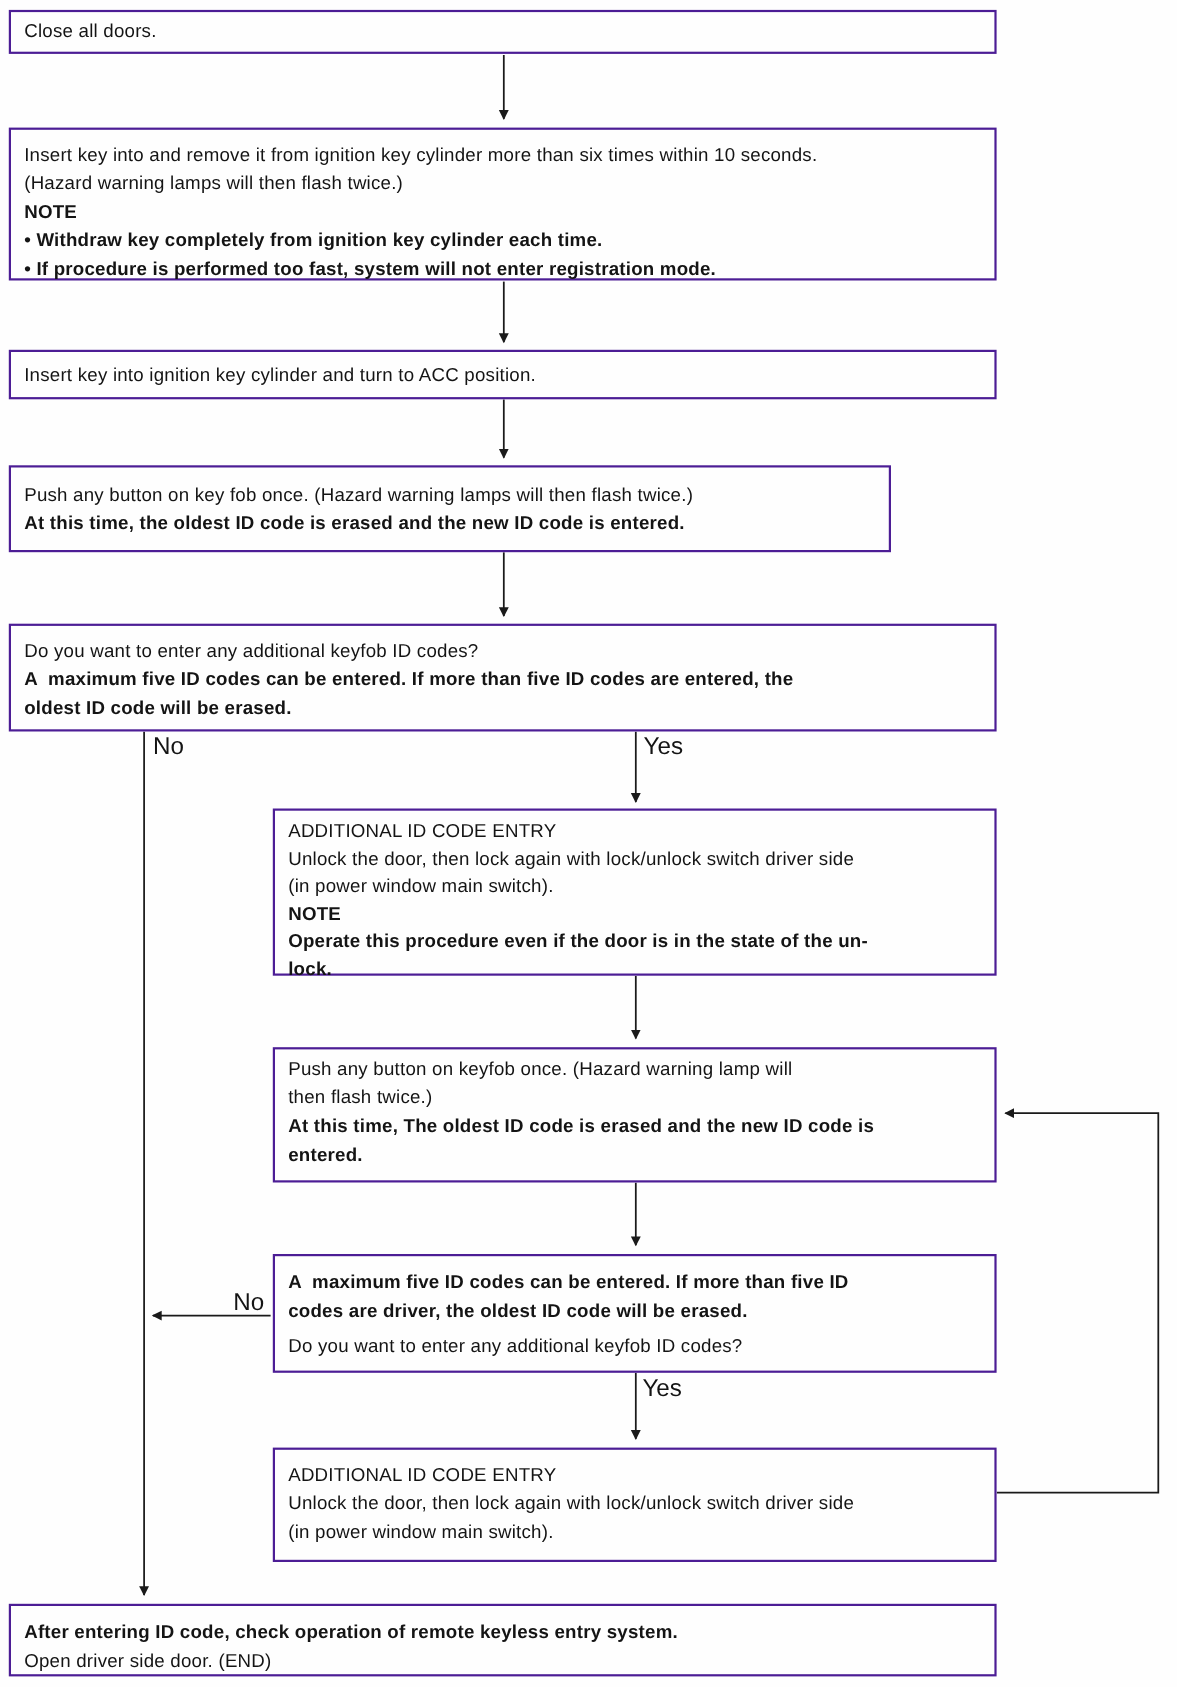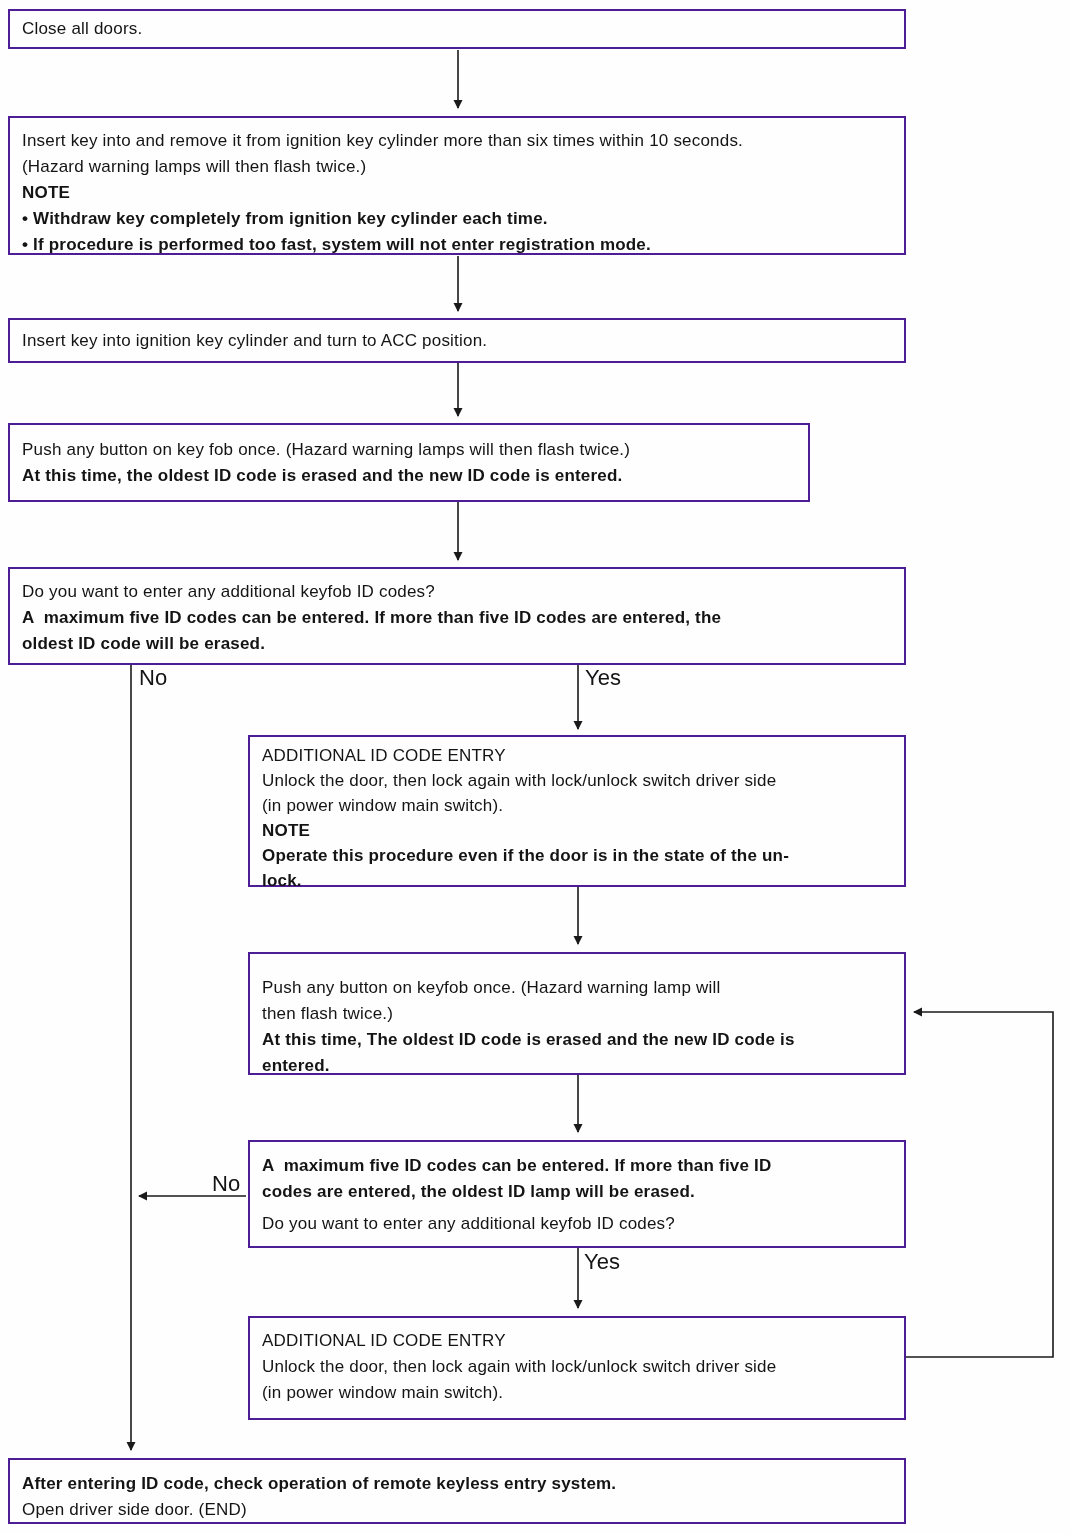"Push any button on keyfob" div.box { padding-top: 21px -> 5px }
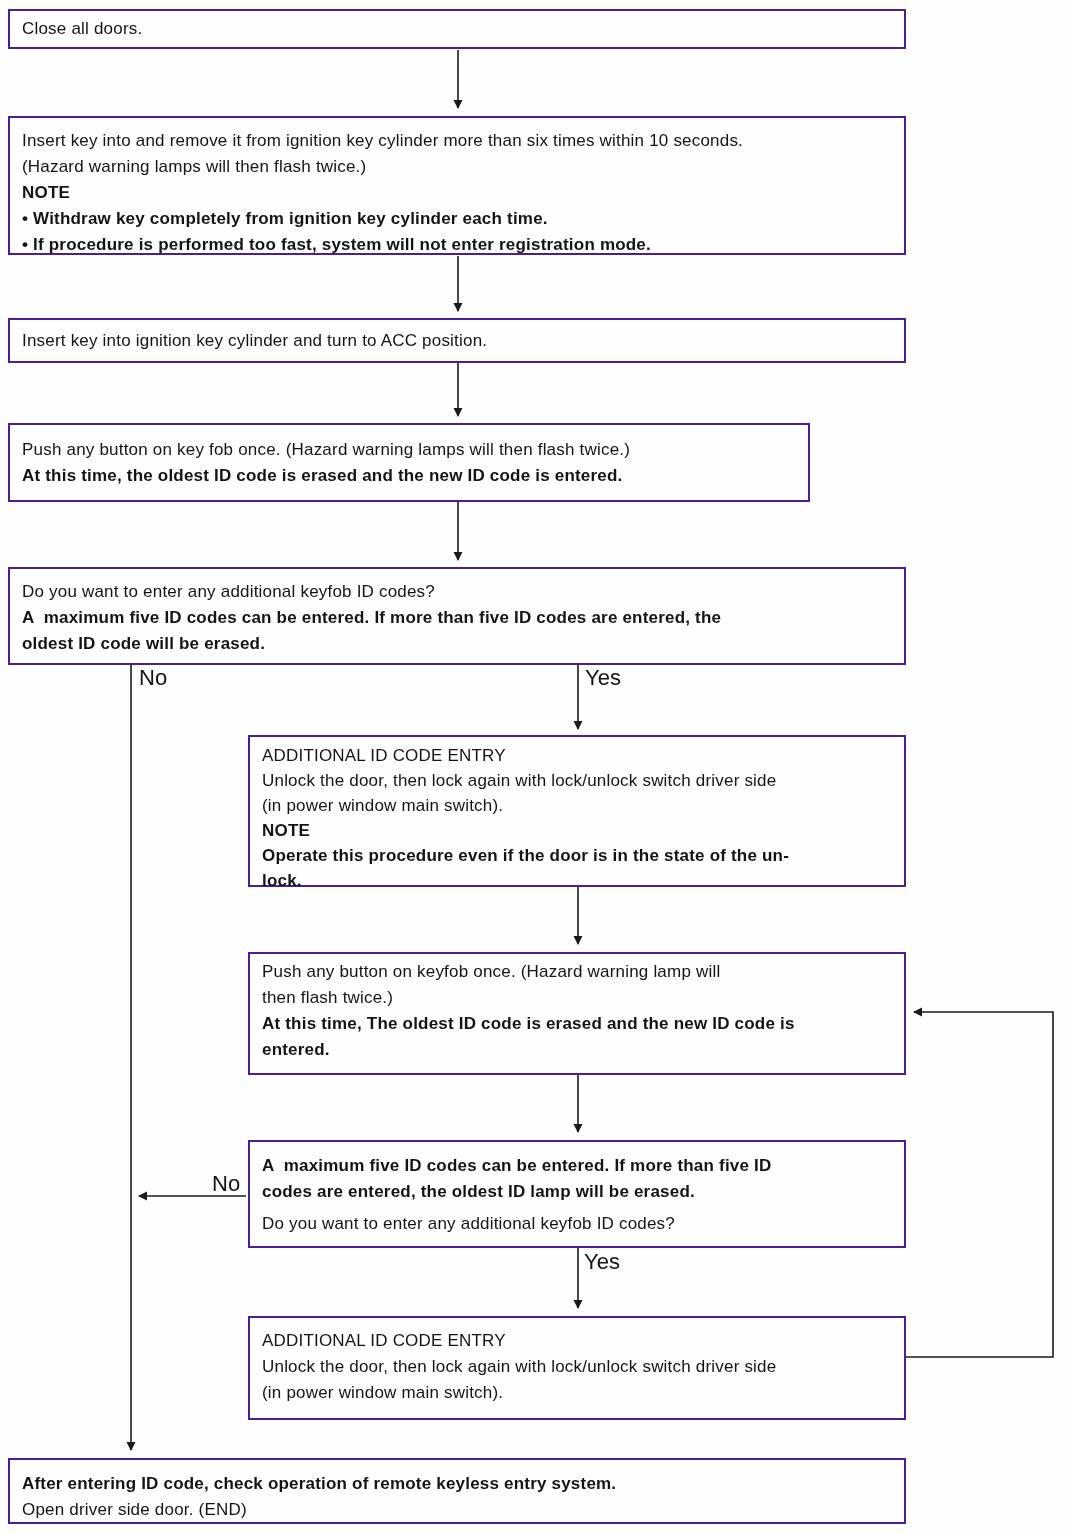"codes are entered, the oldest" div.line { text: entered, the oldest ID lamp -> driver, the oldest ID code }
